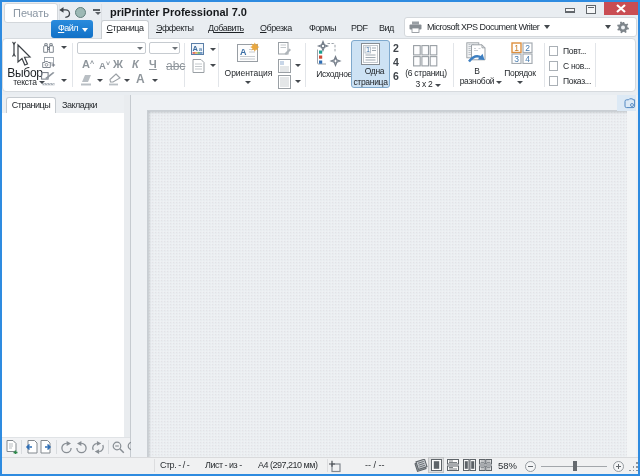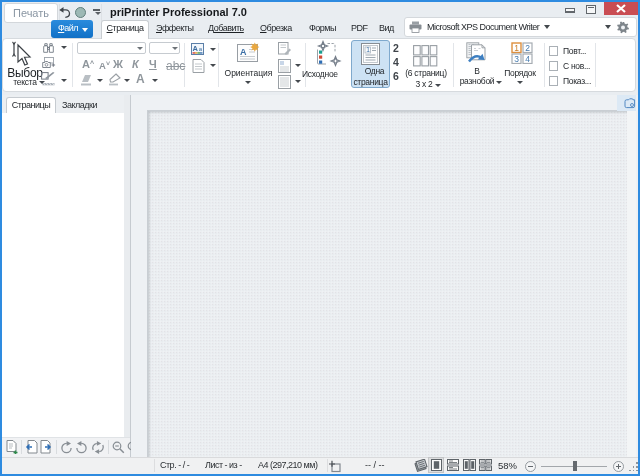"Исходное" div.txt { text-align: left -> right }
